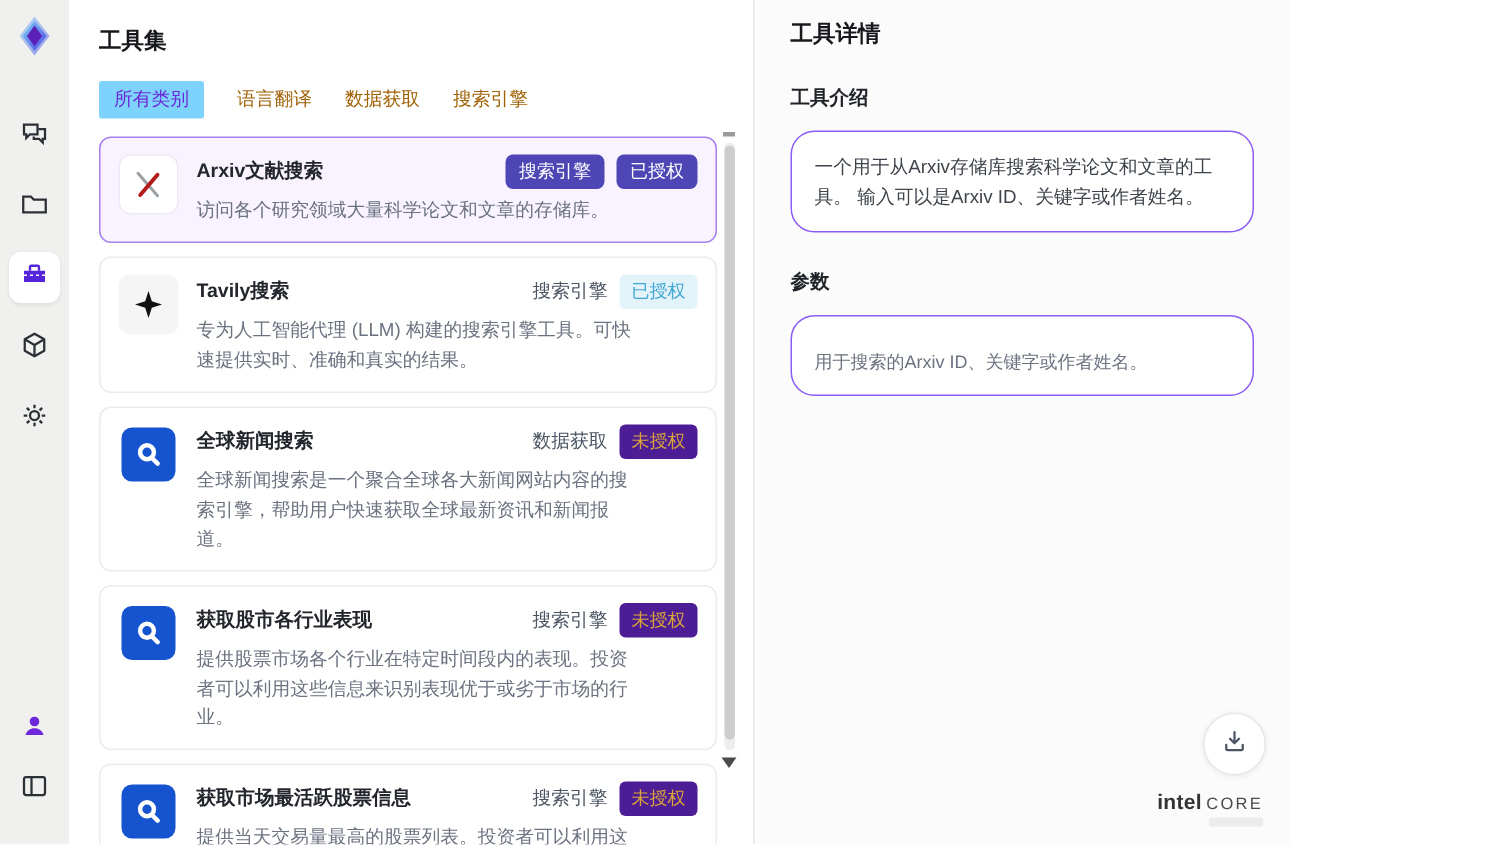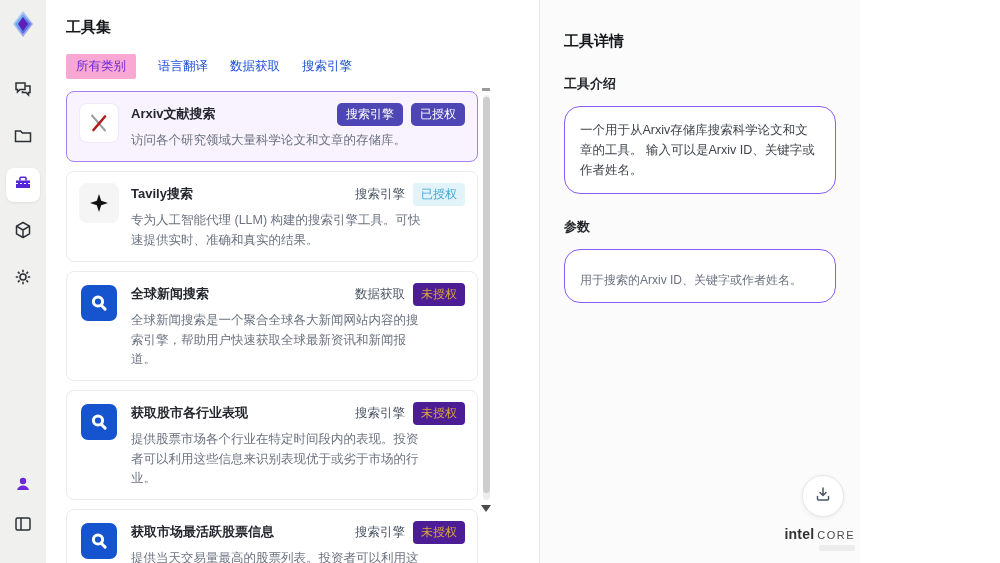"工具详情" .detail { margin-left: 37px -> none; padding: 32px 24px -> 13px 24px }
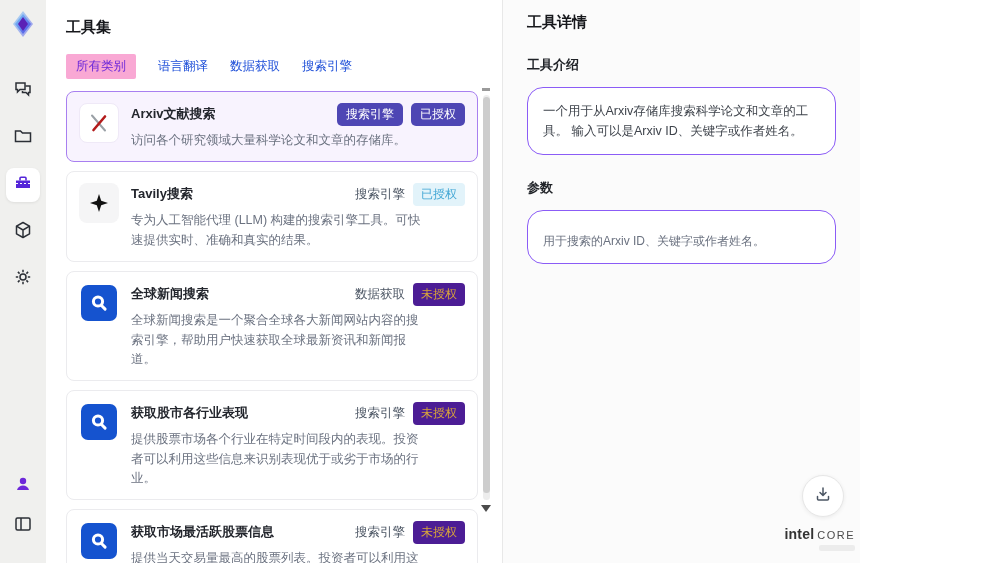"所有类别" .tab.active { background: #f9a8d4 -> #7dd3fc }
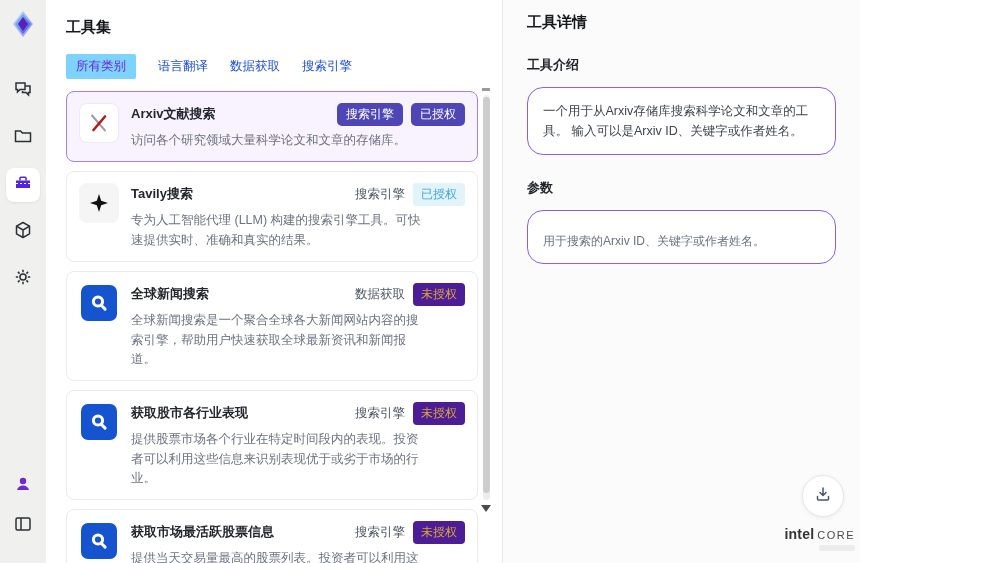"语言翻译" .tab { color: #1d4ed8 -> #a16207 }
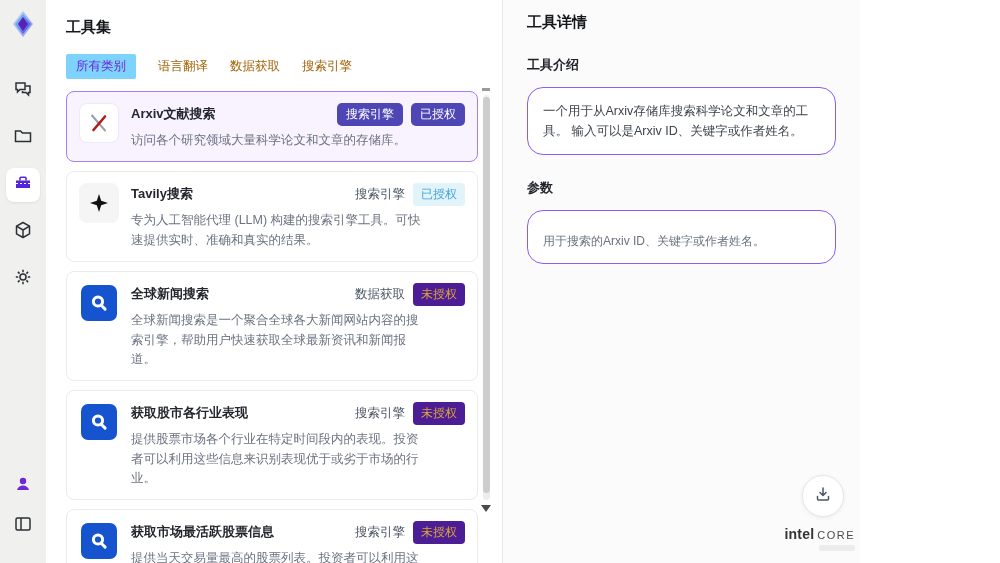"intel" .brand { right: 5px -> 18px }
